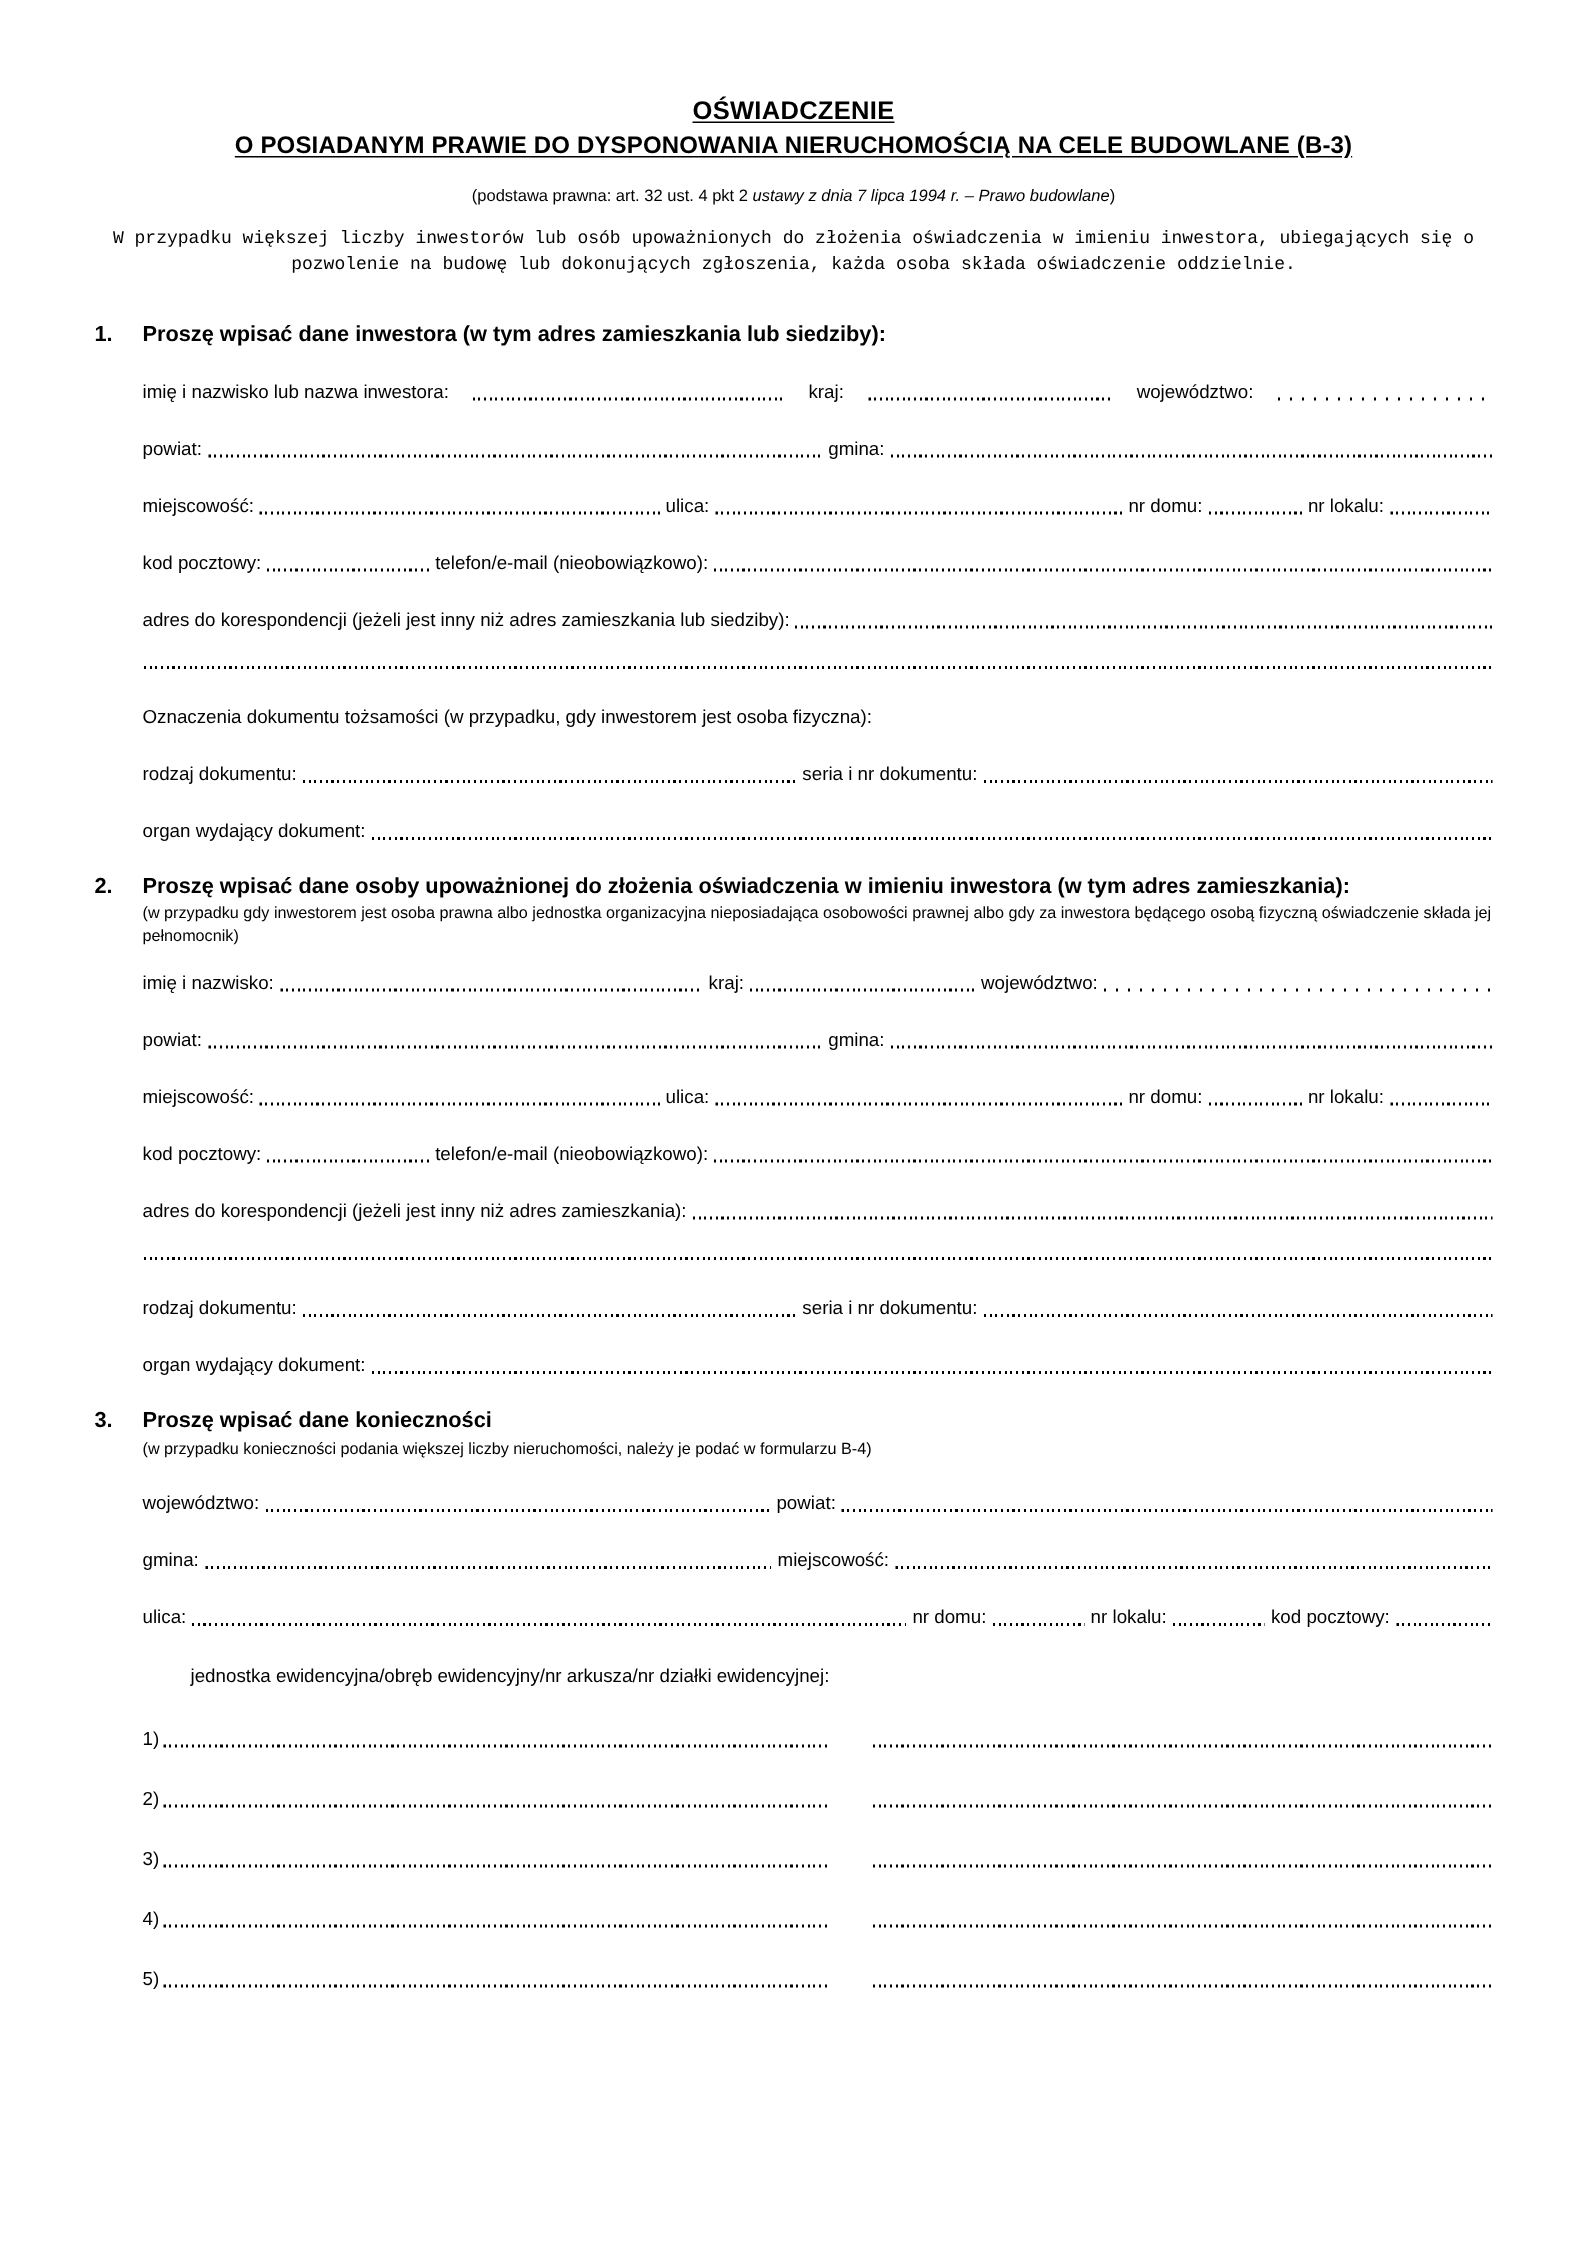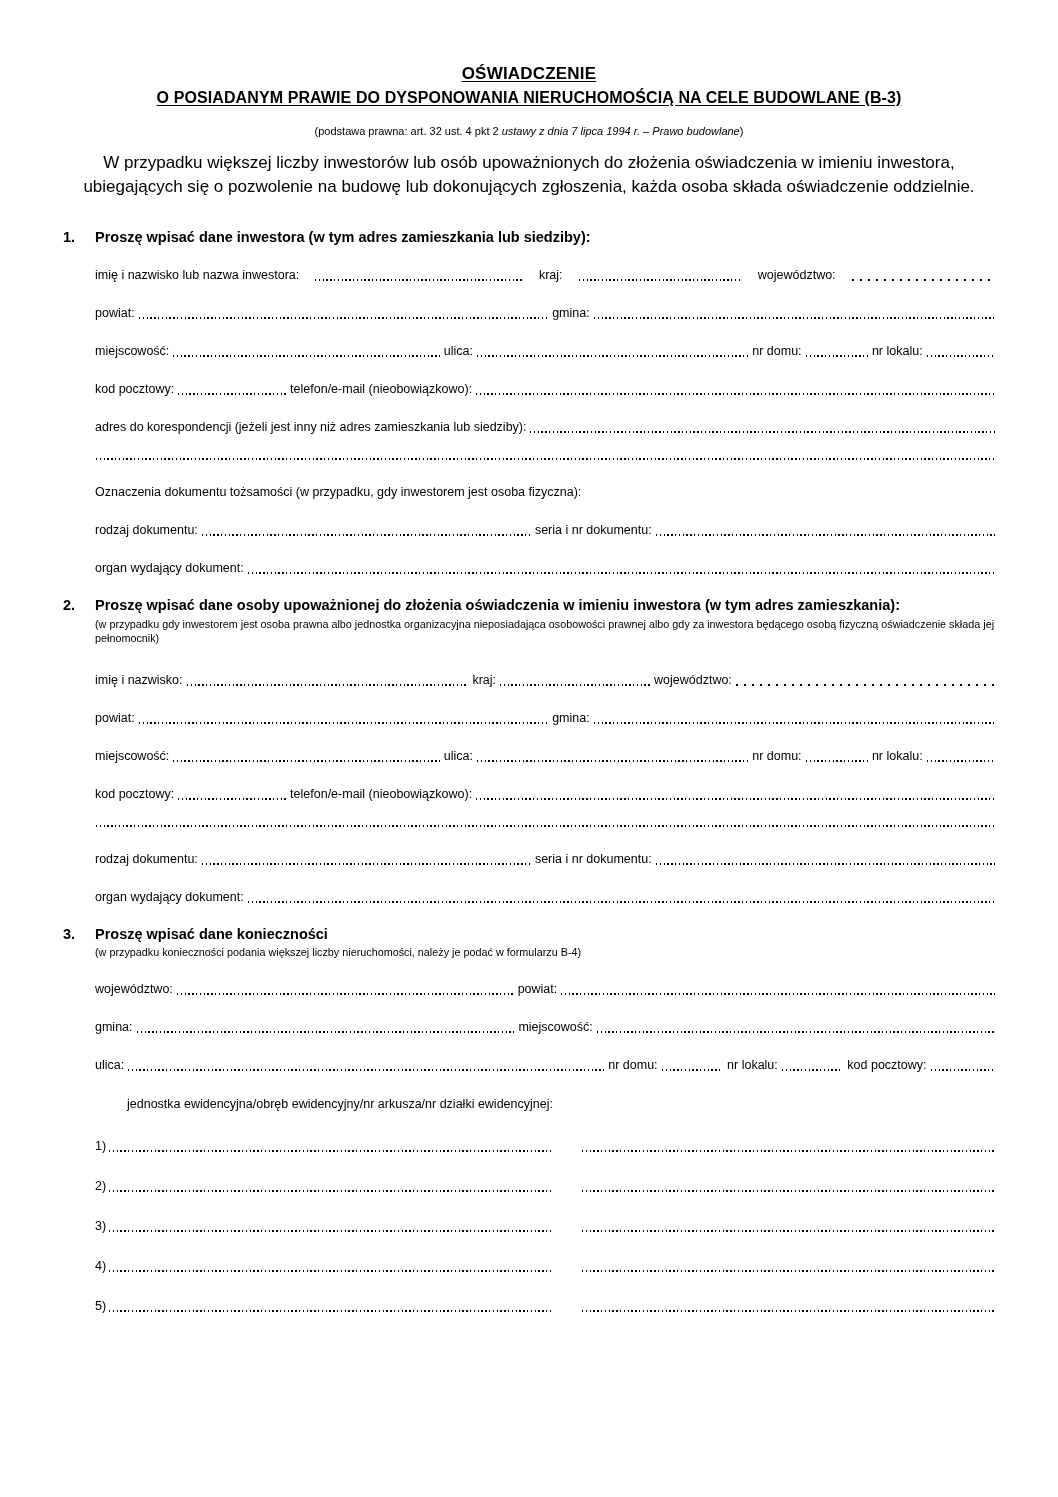"W przypadku większej liczby inwestorów" .hdr .note { font-family: none -> Liberation Mono, monospace; font-size: 17px -> 12px }
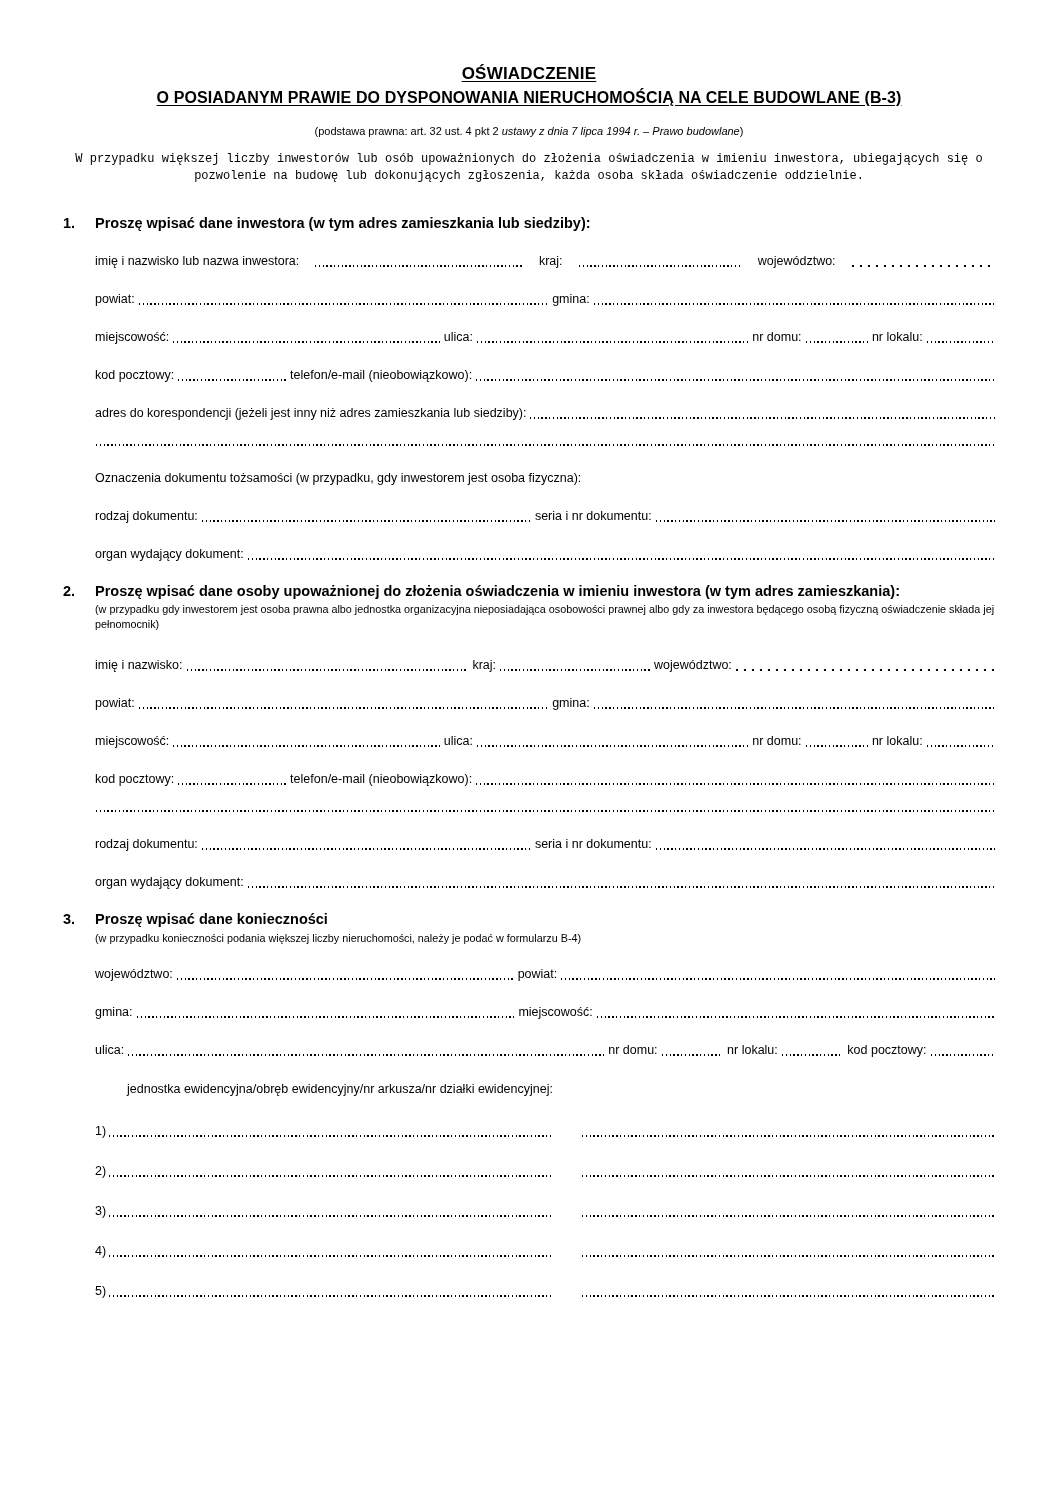"imię i nazwisko:" div.row { margin-top: 27px -> 17px }
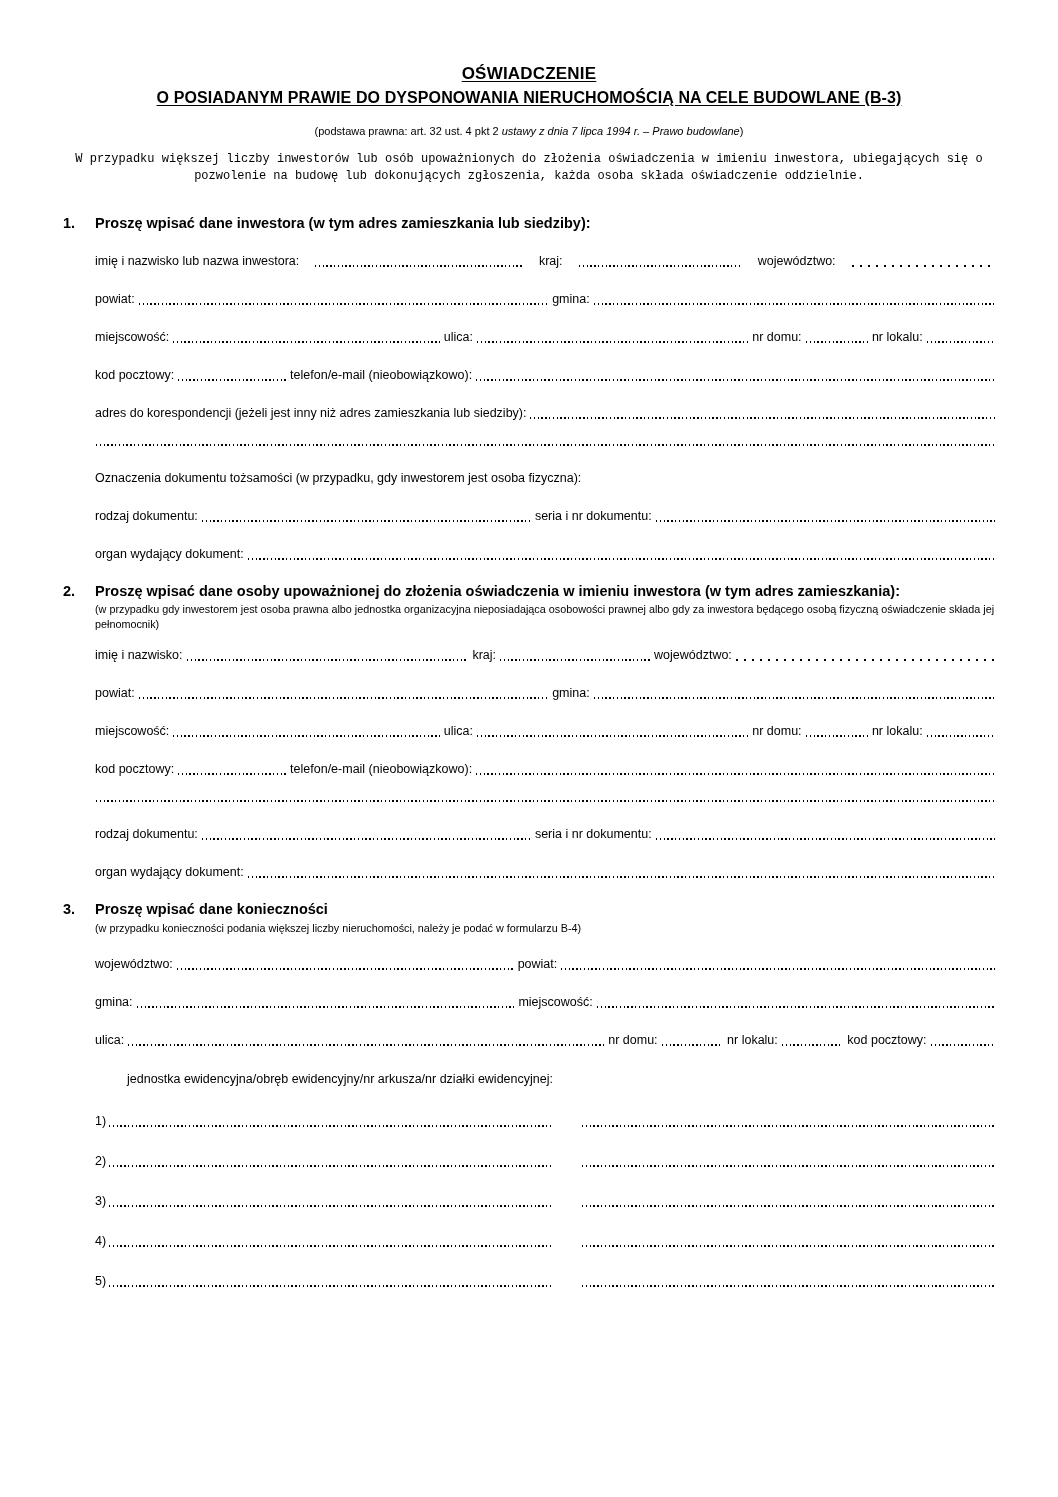"adres do korespondencji (jeżeli jest inny niż adres zamieszkania):" div.row { html: none -> <div> <span>adres do korespondencji (jeżeli jest inny niż adres zamieszkania):</span> <span></span> </div> }
